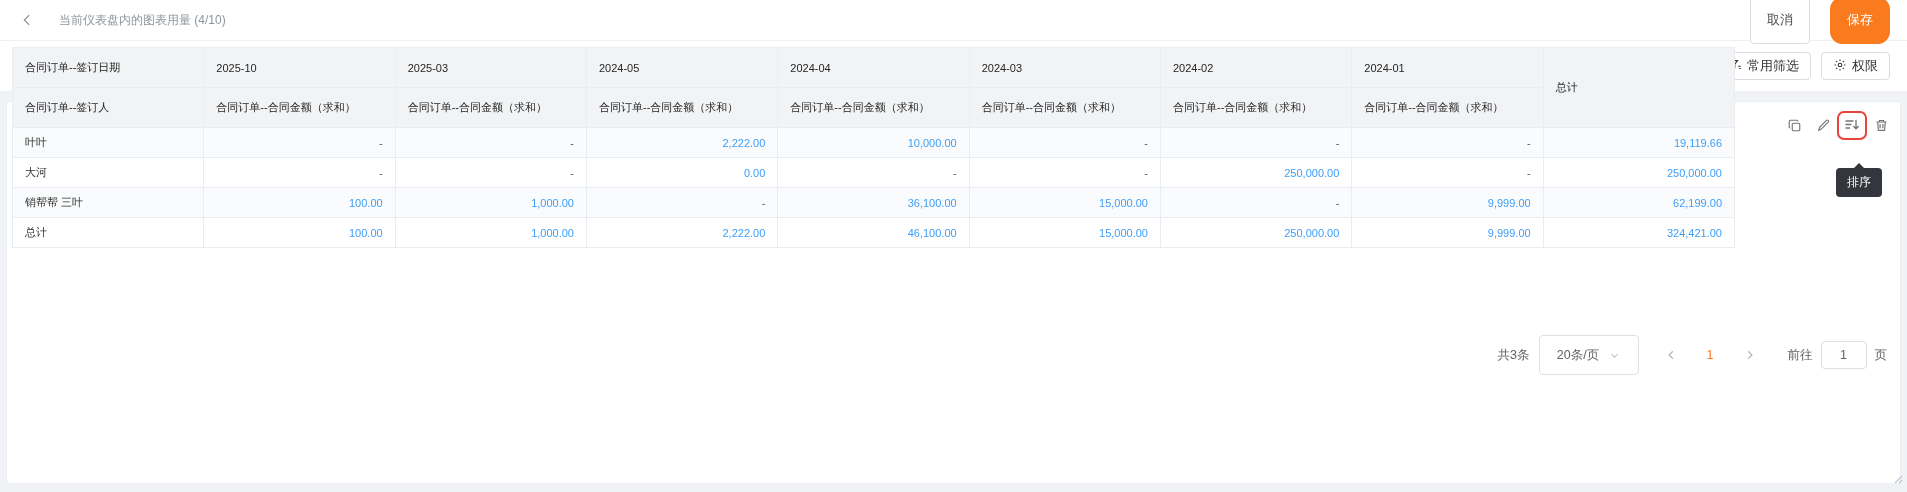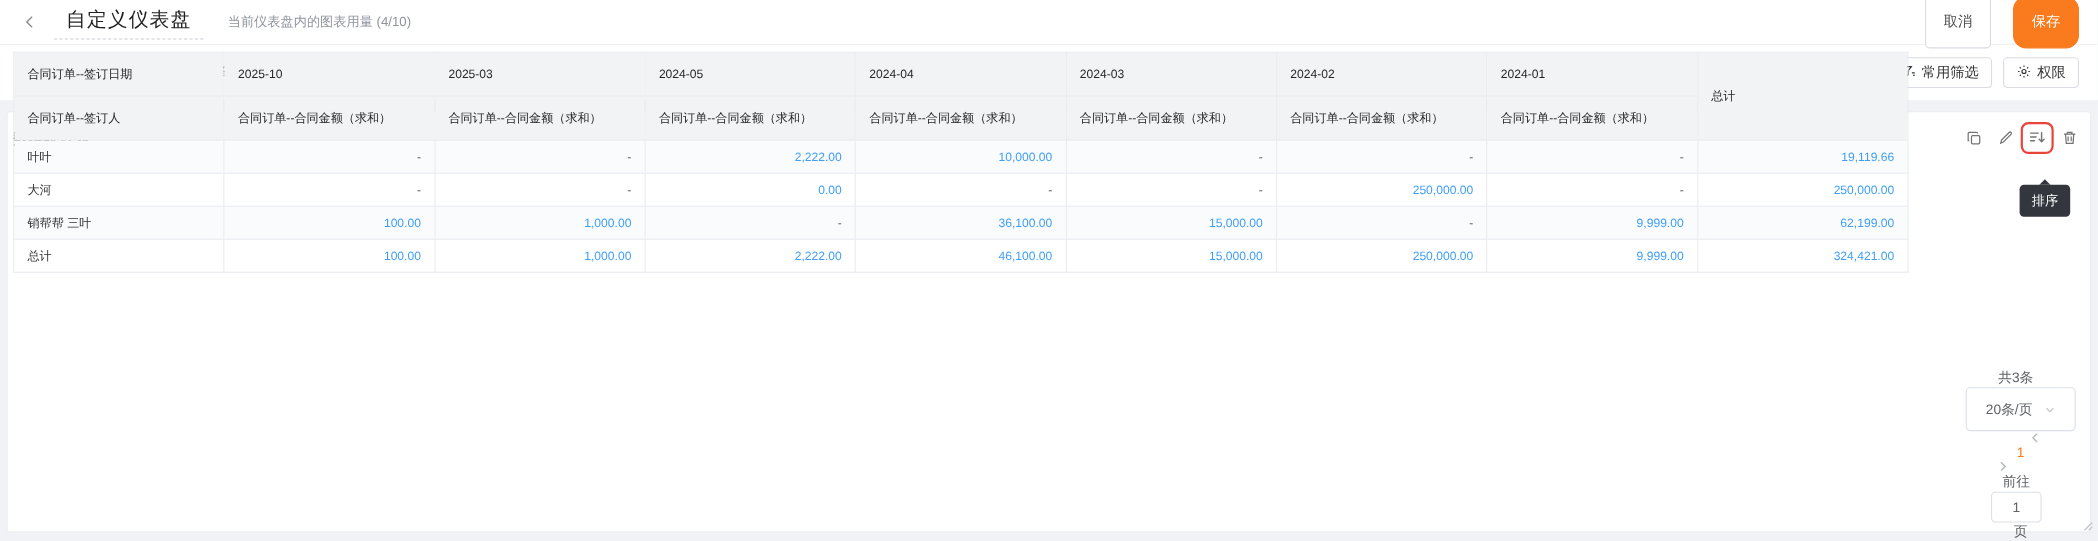"自定义仪表盘" span.title-wrap { html: <span> <span>自定义仪表盘</span> </span> -> none }
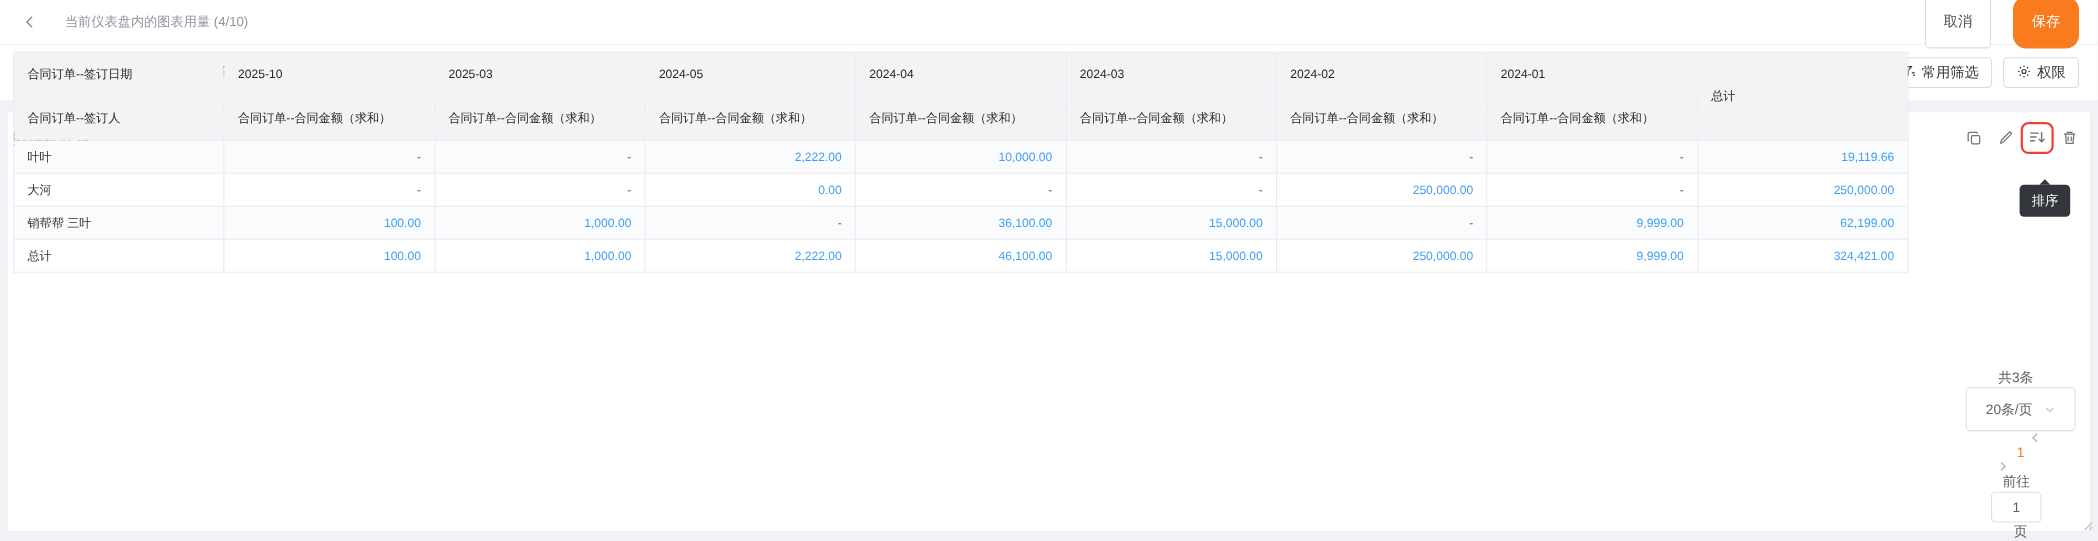"共3条" .pager { flex-direction: column -> none }
